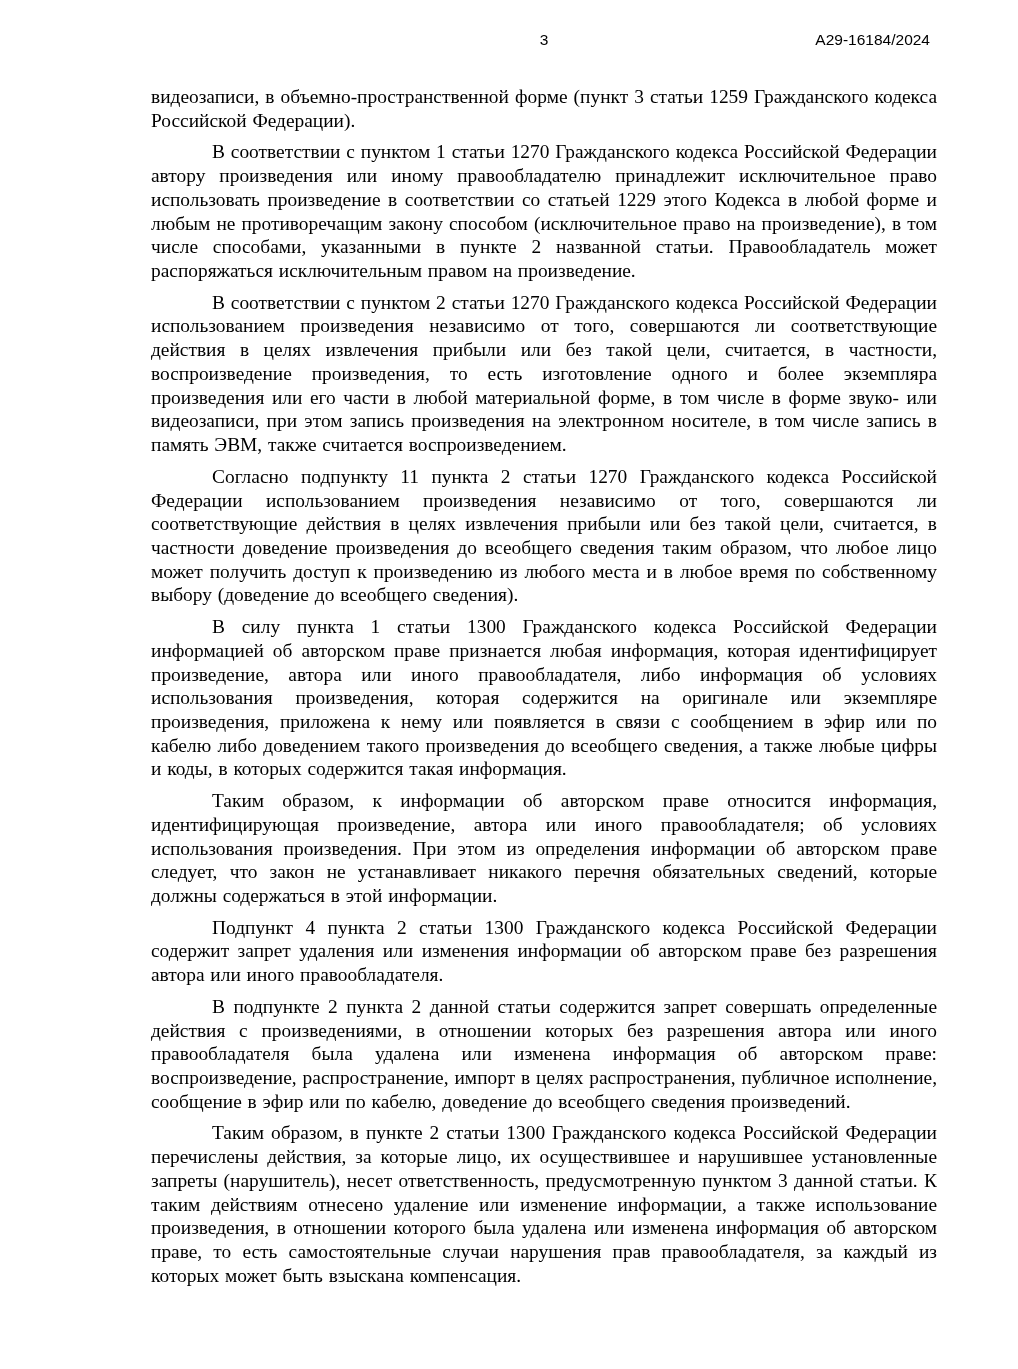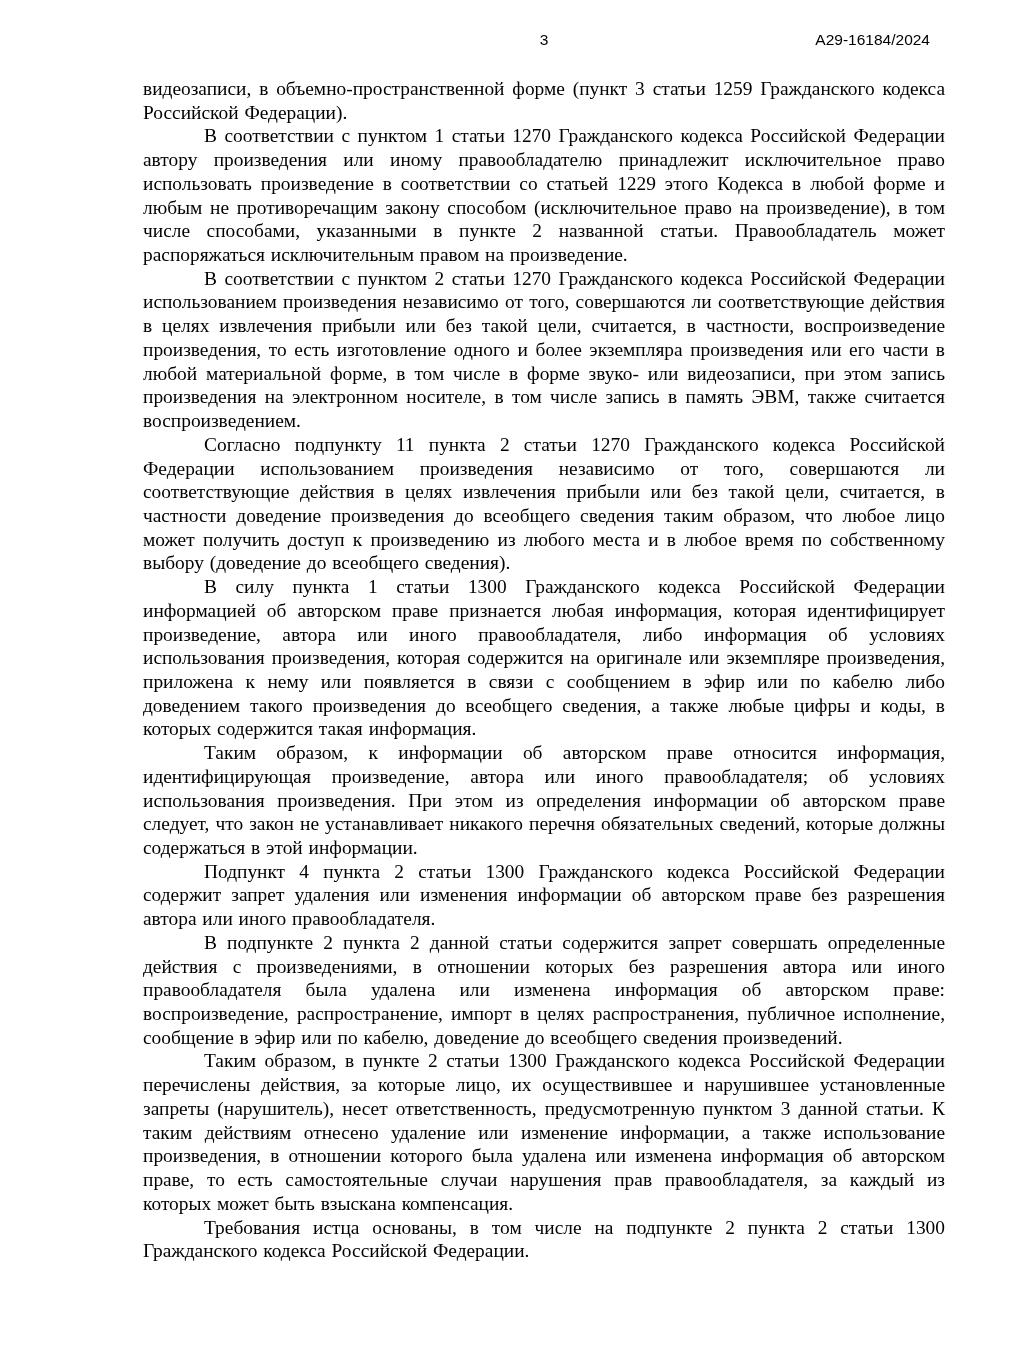"видеозаписи, в объемно-пространственной" .document-body p { margin: 0 -> 8px }
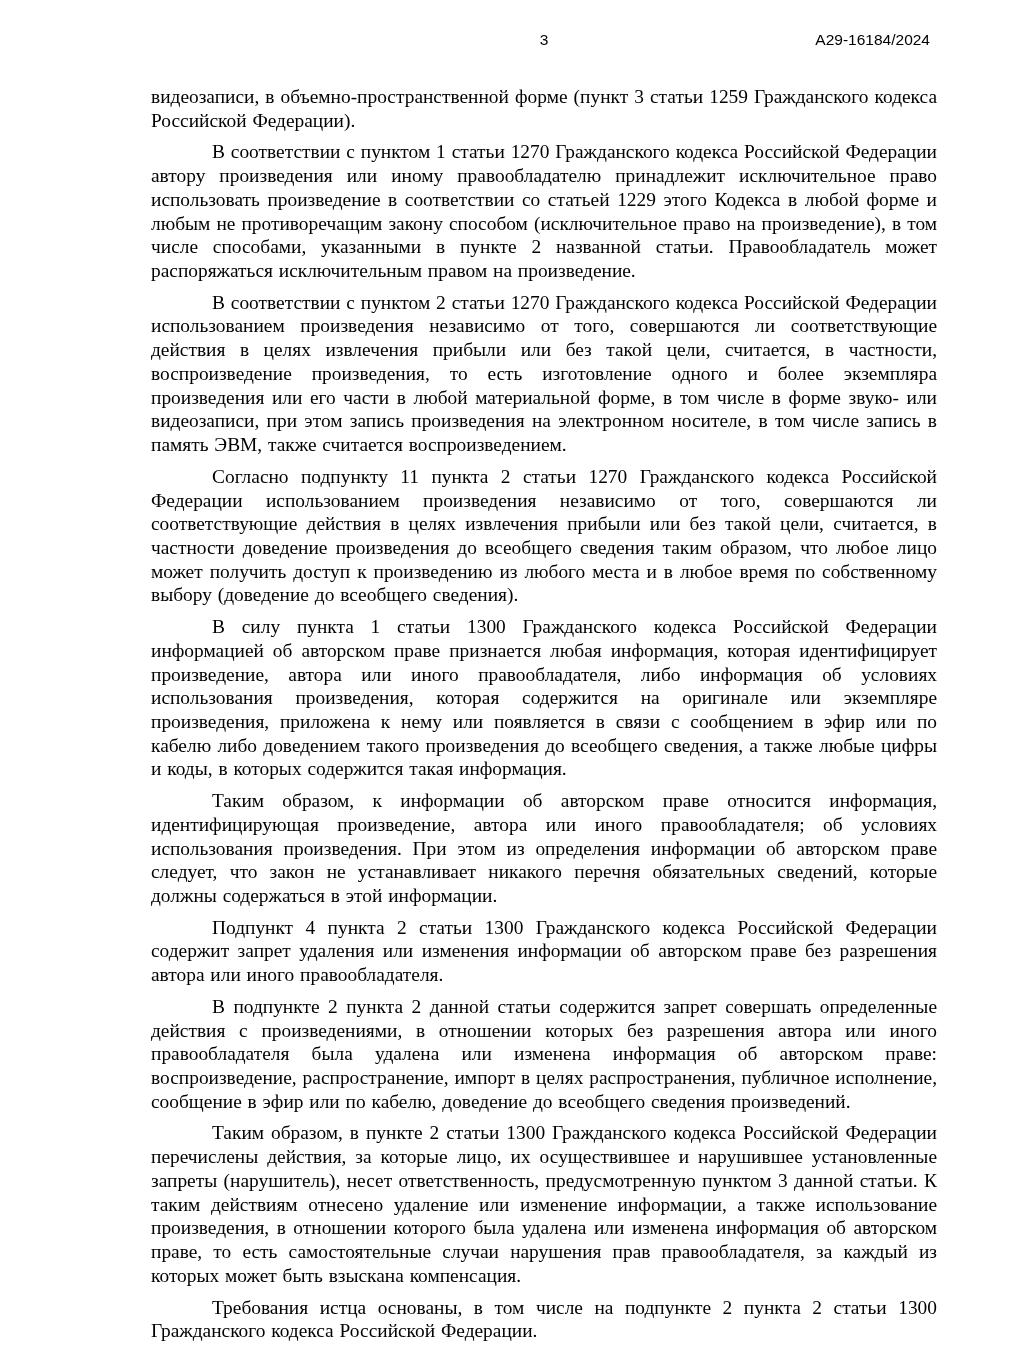"Требования истца основаны, в том" p { html: <p>Требования истца основаны, в том числе на подпункте 2 пункта 2 статьи 1300 Гражданского кодекса Российской Федерации.</p> -> none }
